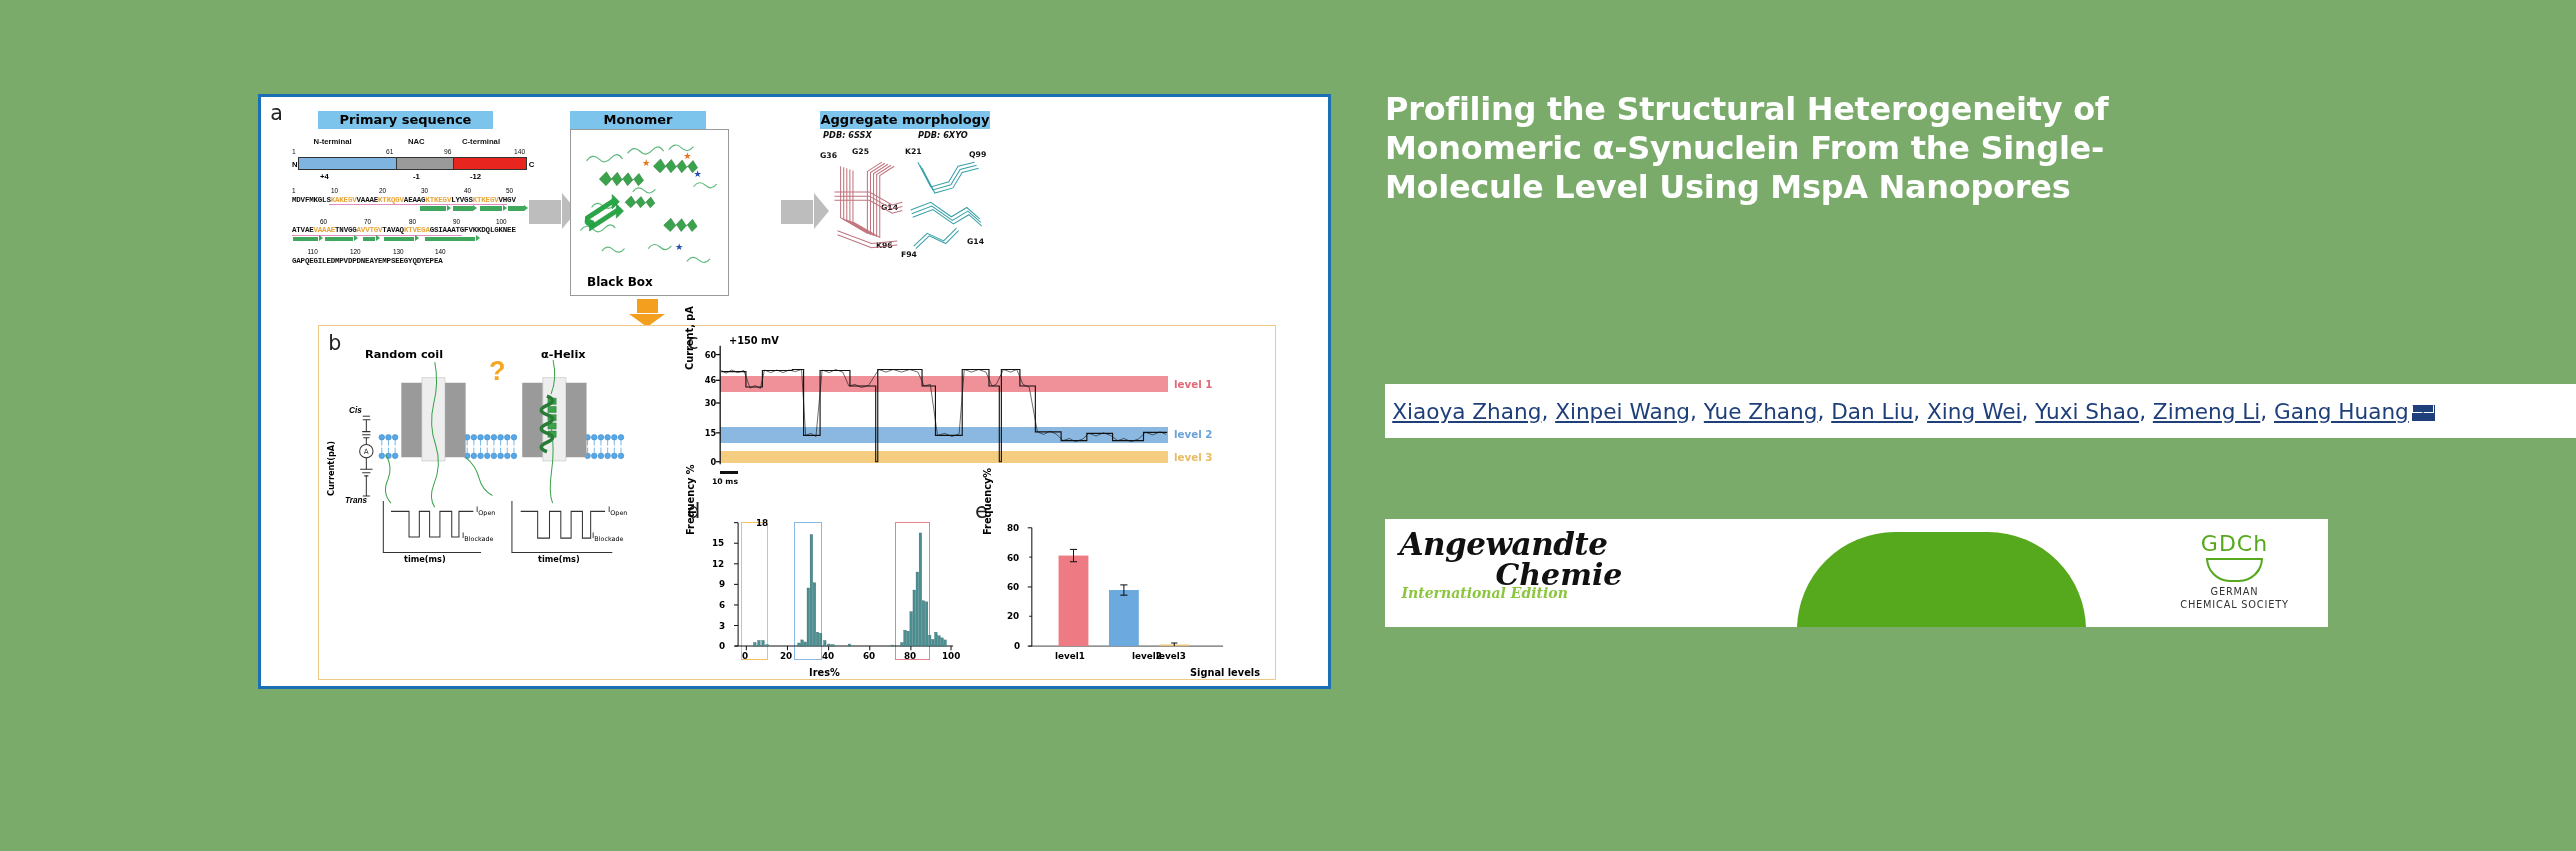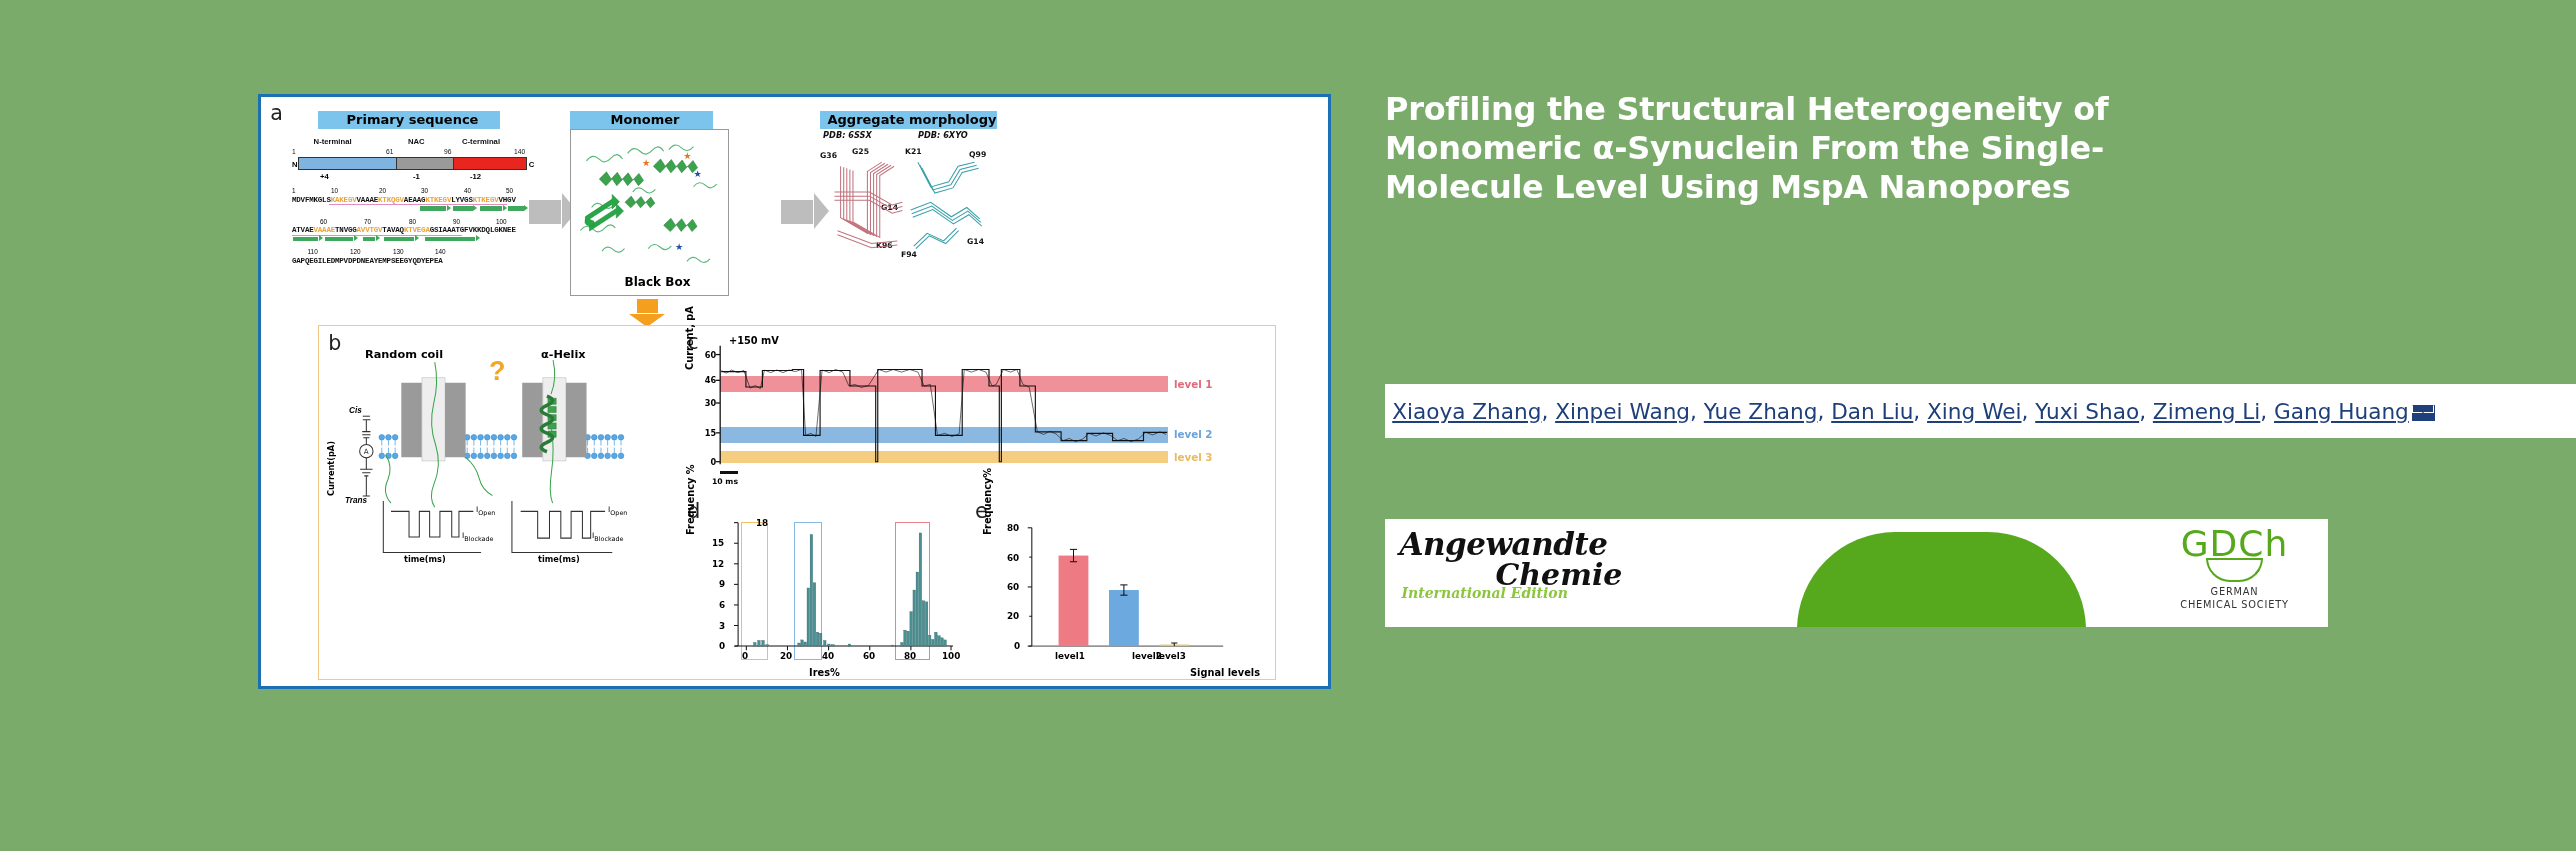"Primary sequence" .sec-title { padding-left: 7px -> none }
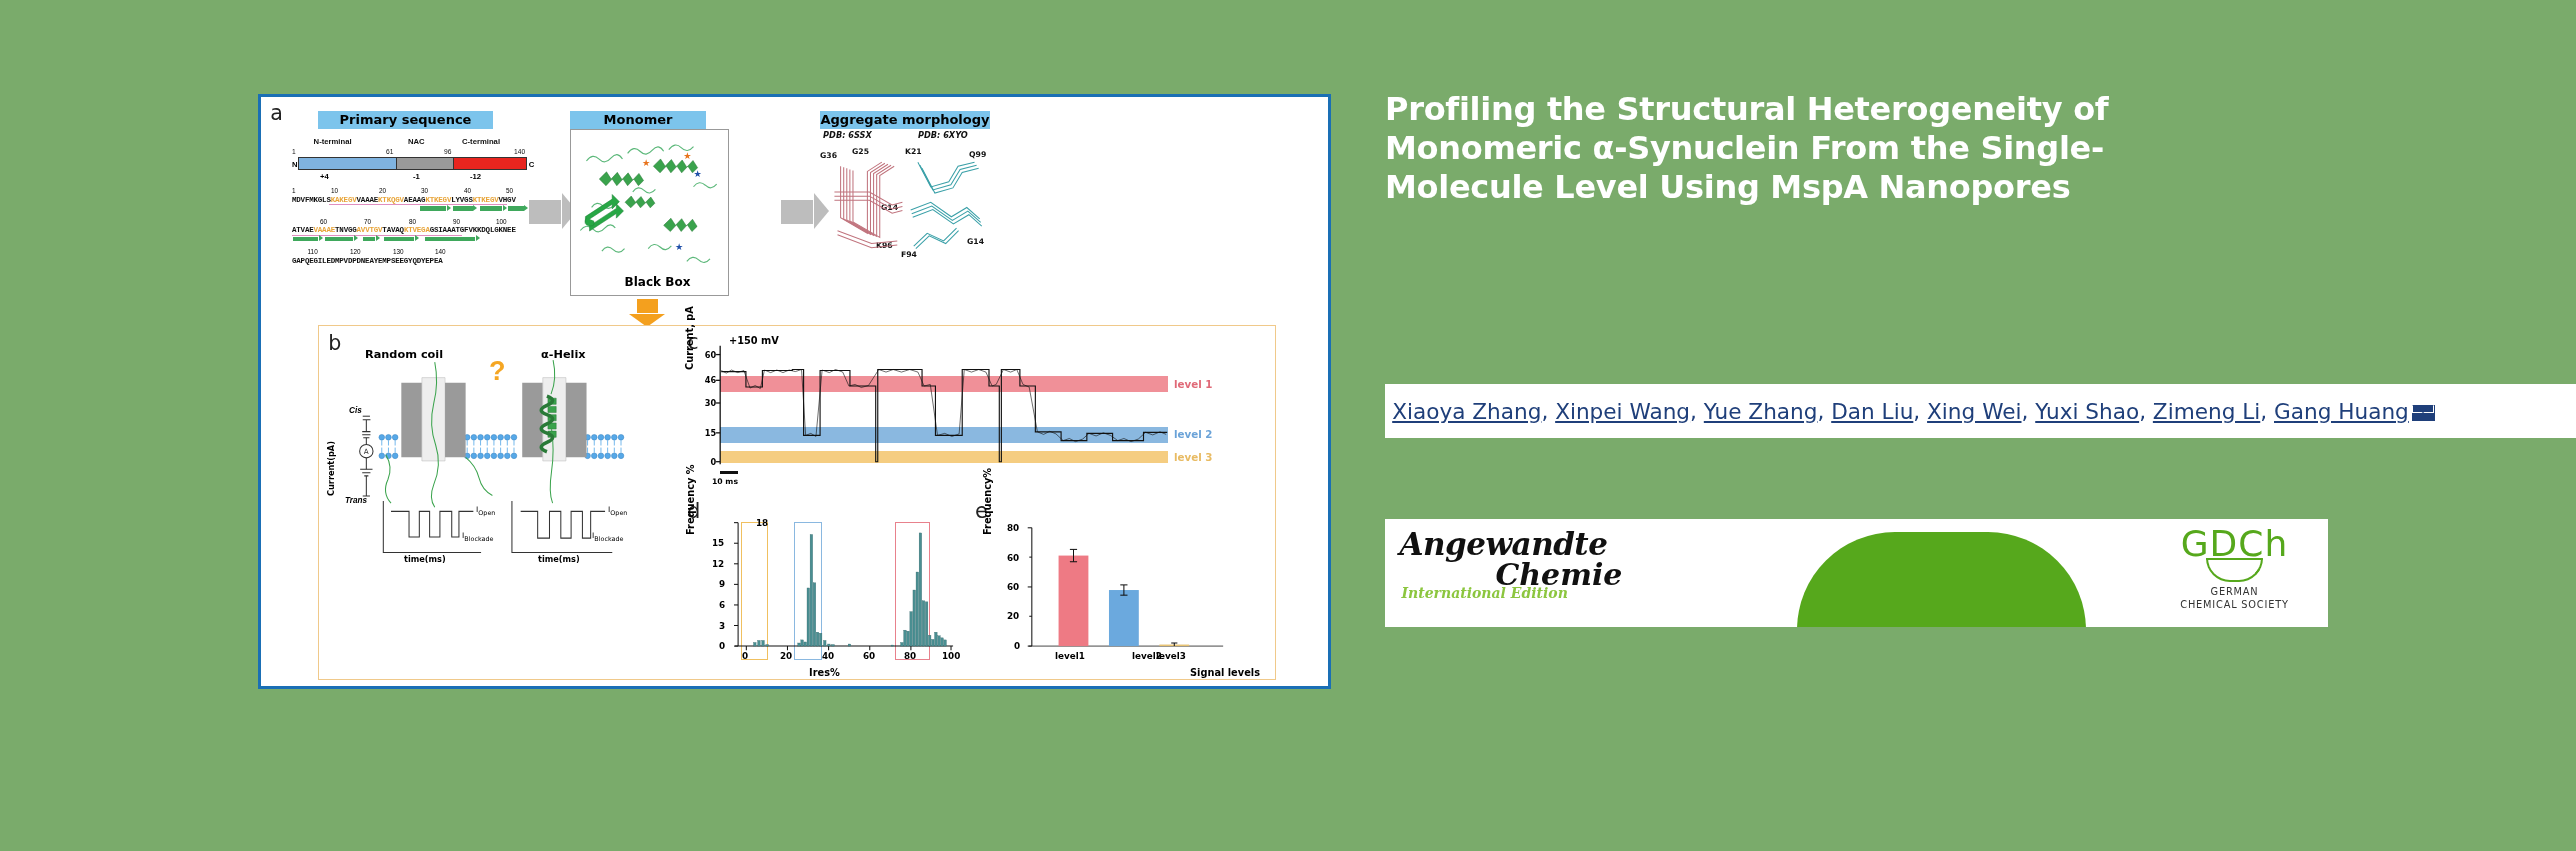"Black Box" .blackbox-label { left: 8px -> 16px; text-align: center -> left }
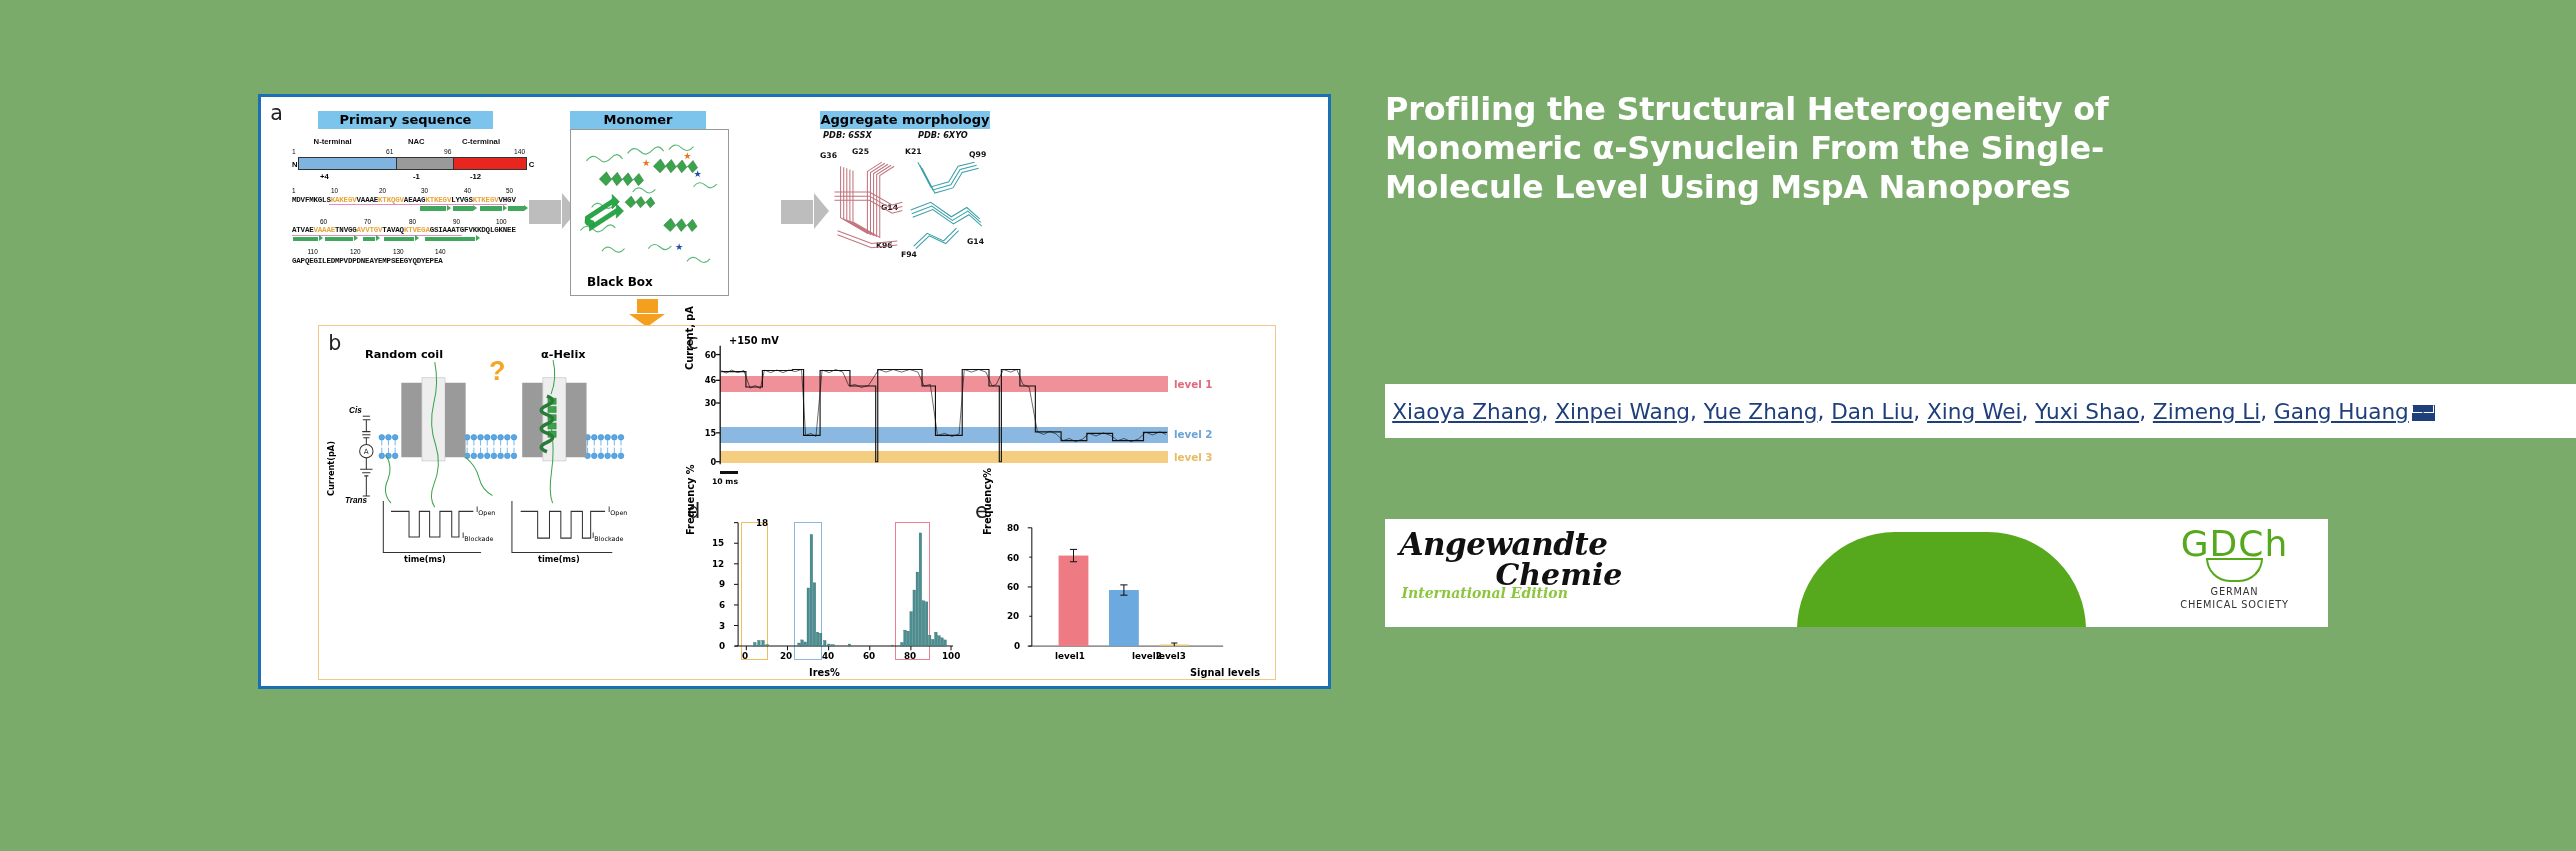"GDCh" .gdch-word { font-size: 36px -> 22px }
